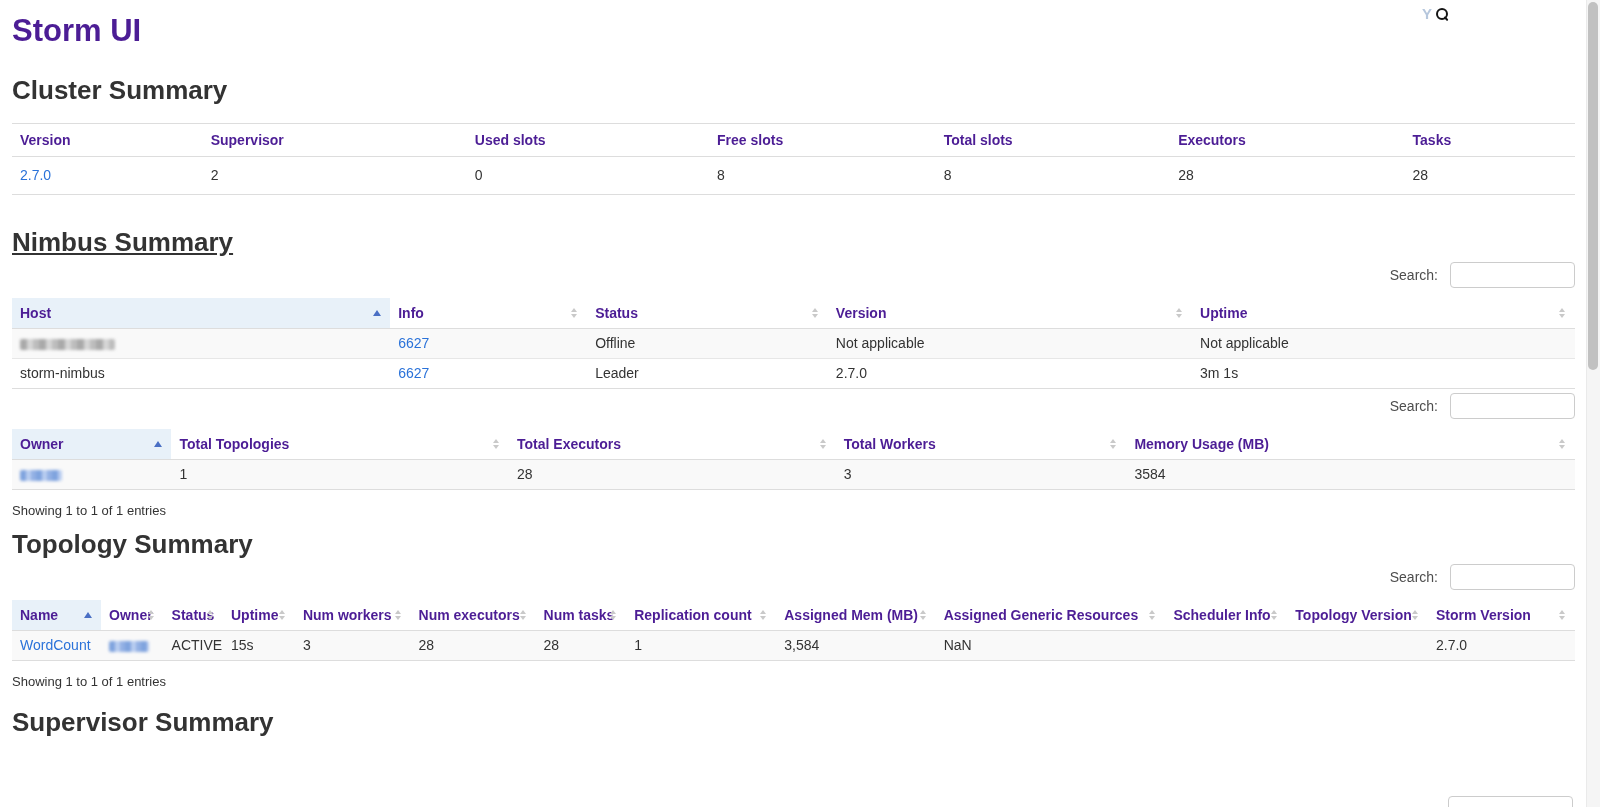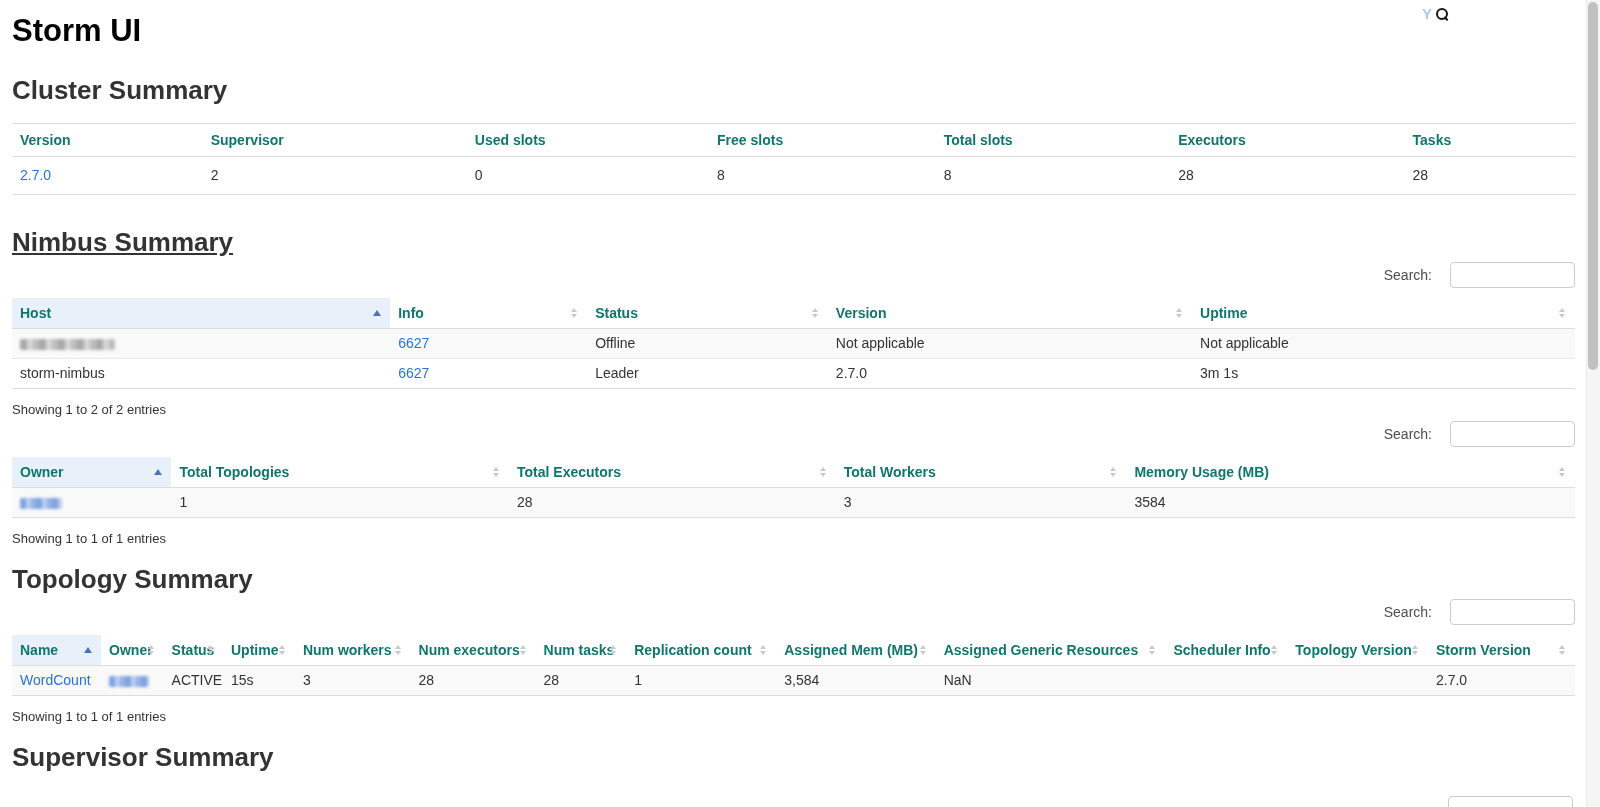"Storm UI" h1.app-title { color: #000000 -> #4c1d95 }
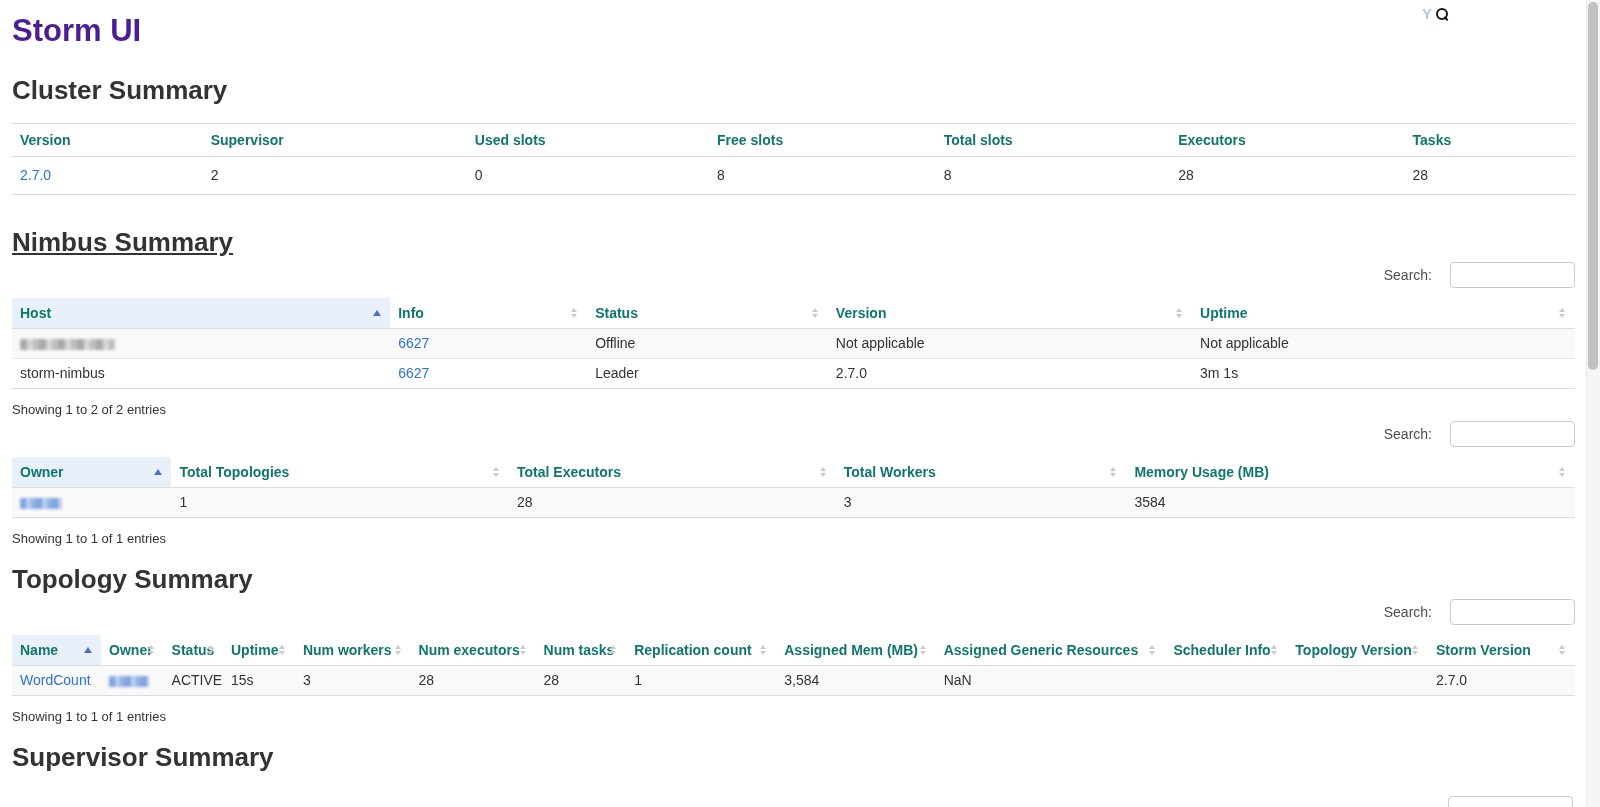"Version" th { color: #0f766e -> #4c1d95 }
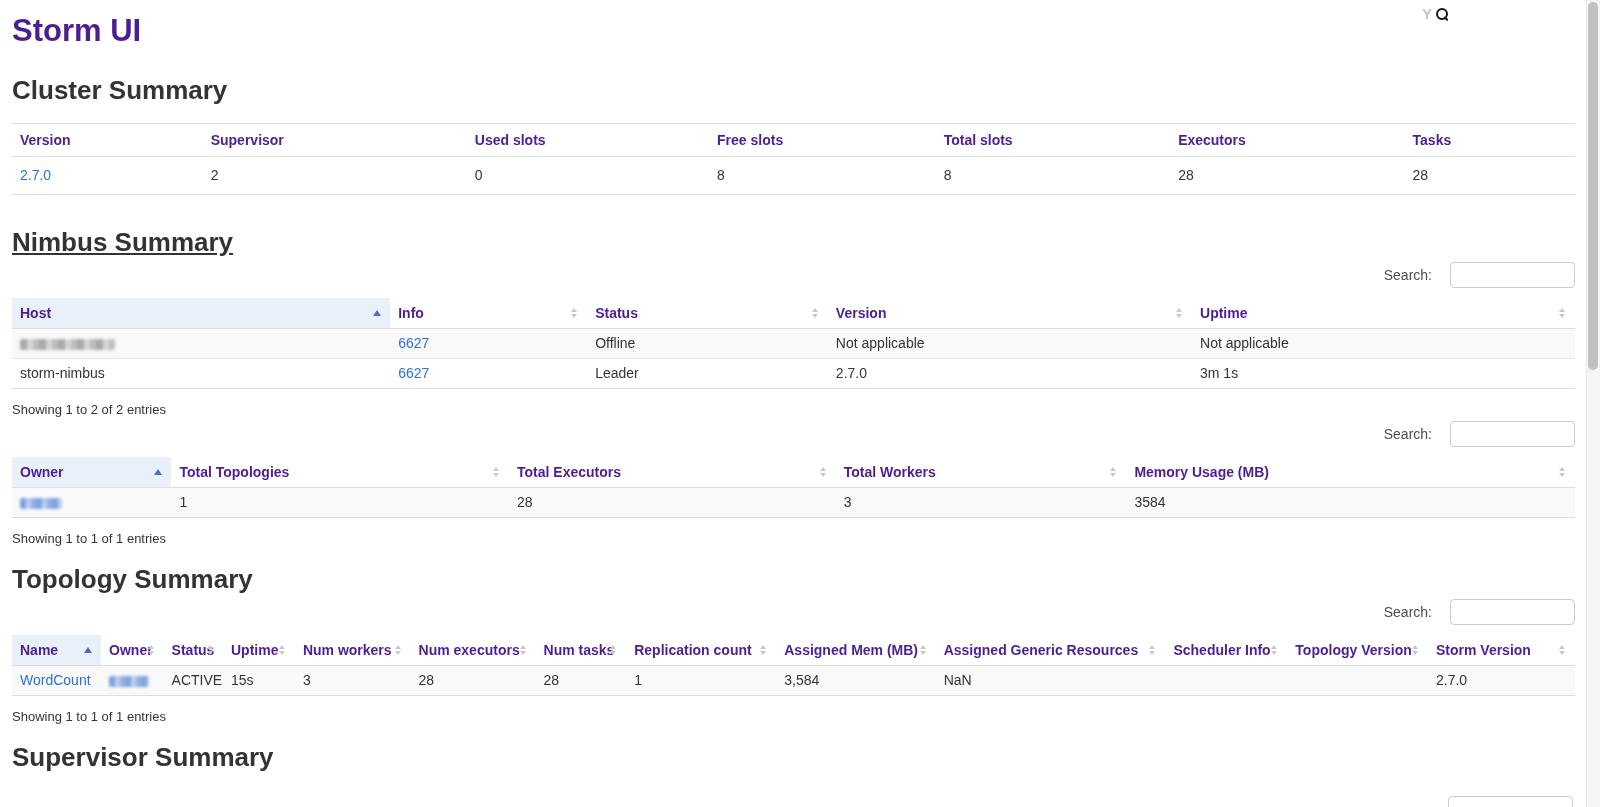"Search:" .search-label { margin-right: 18px -> 12px }
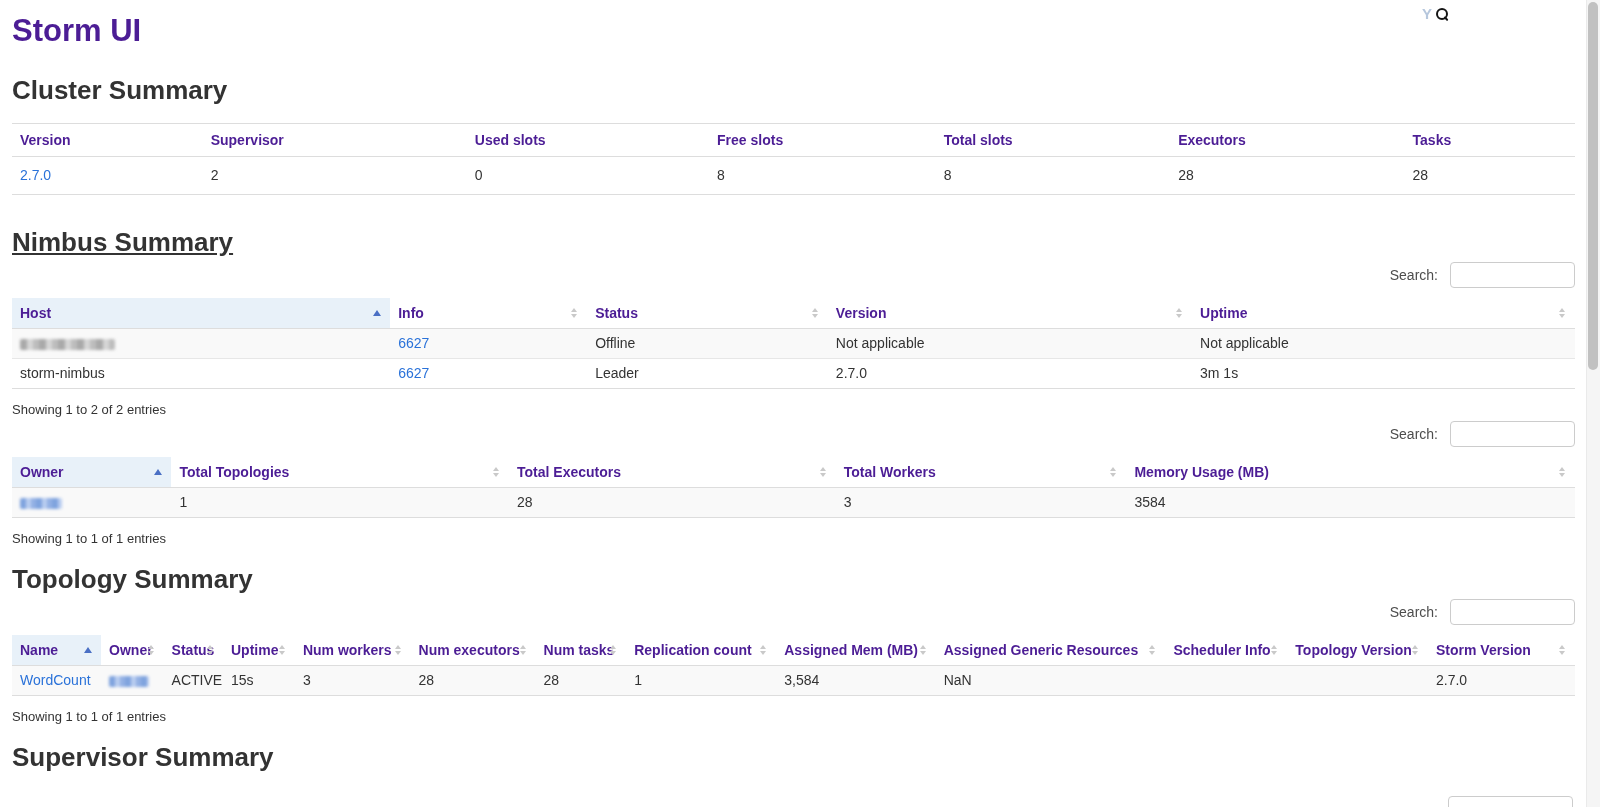"Showing 1 to 2 of" div.entries-note { html: <div>Showing 1 to 2 of 2 entries</div> -> none }
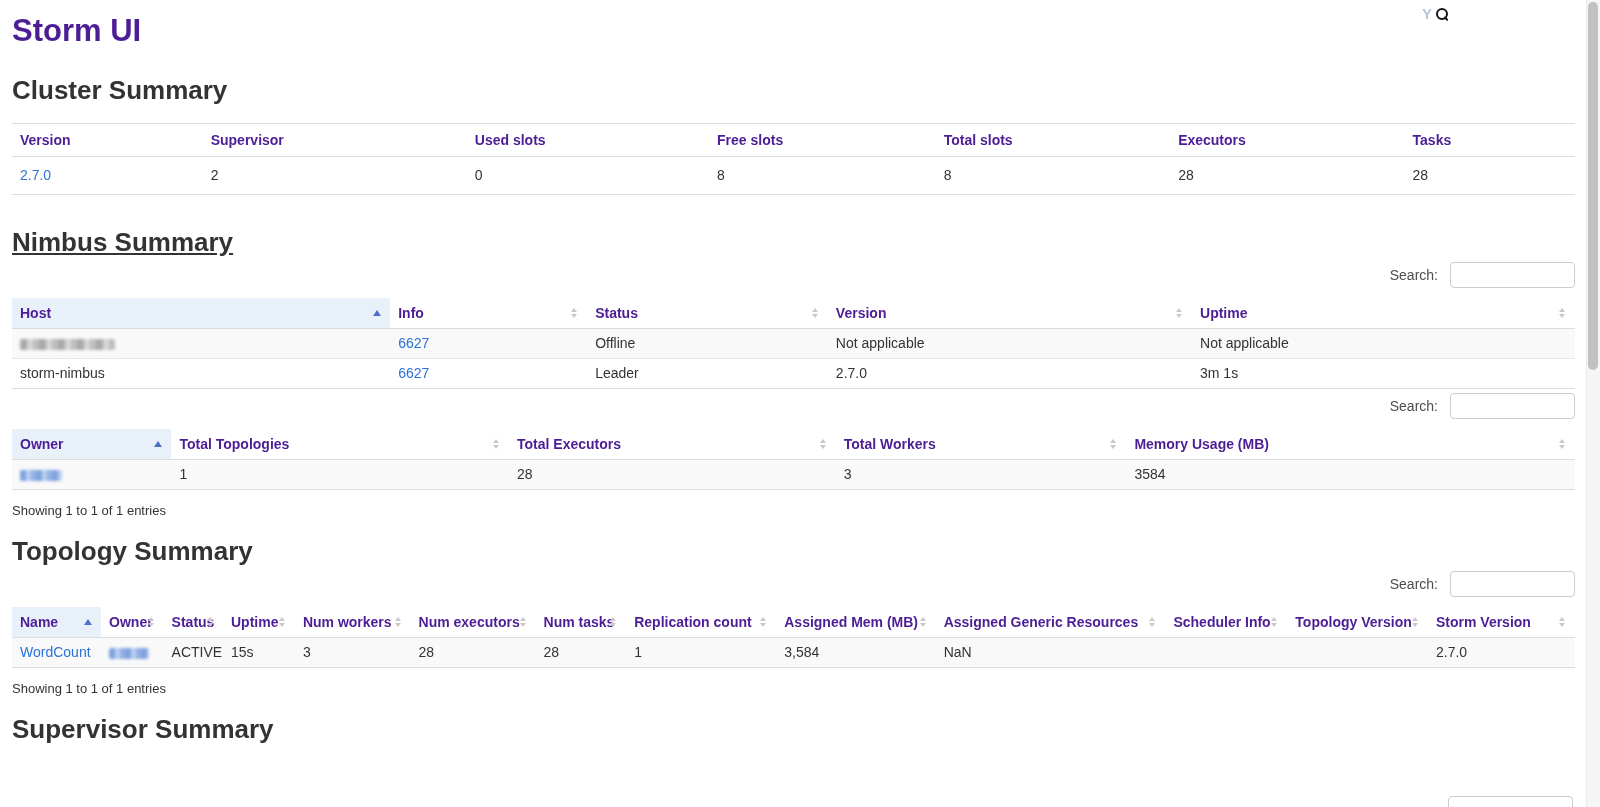"Topology Summary" .h-topology { margin-top: 18px -> 11px }
